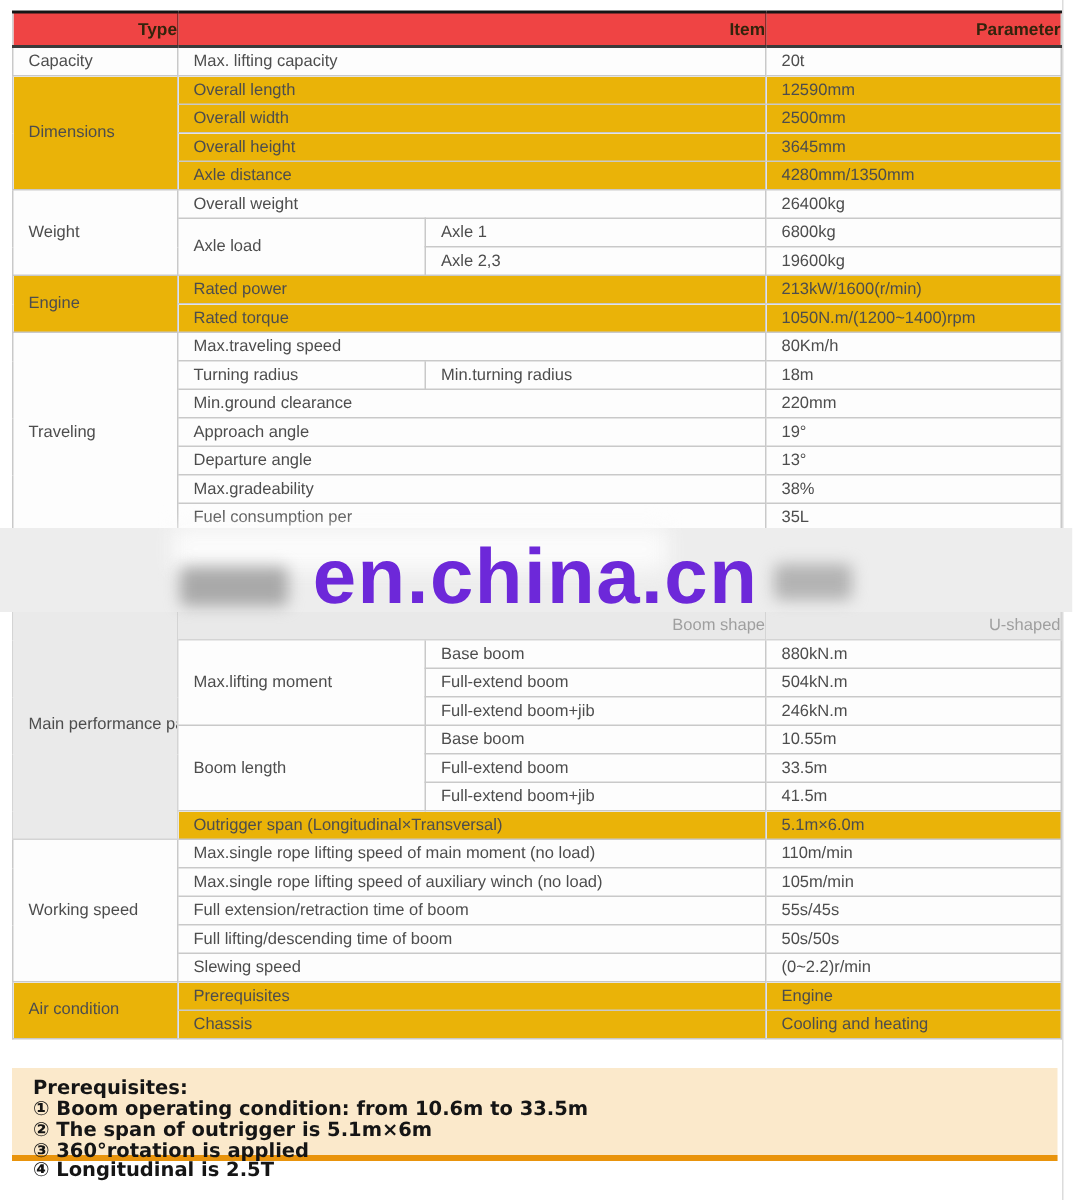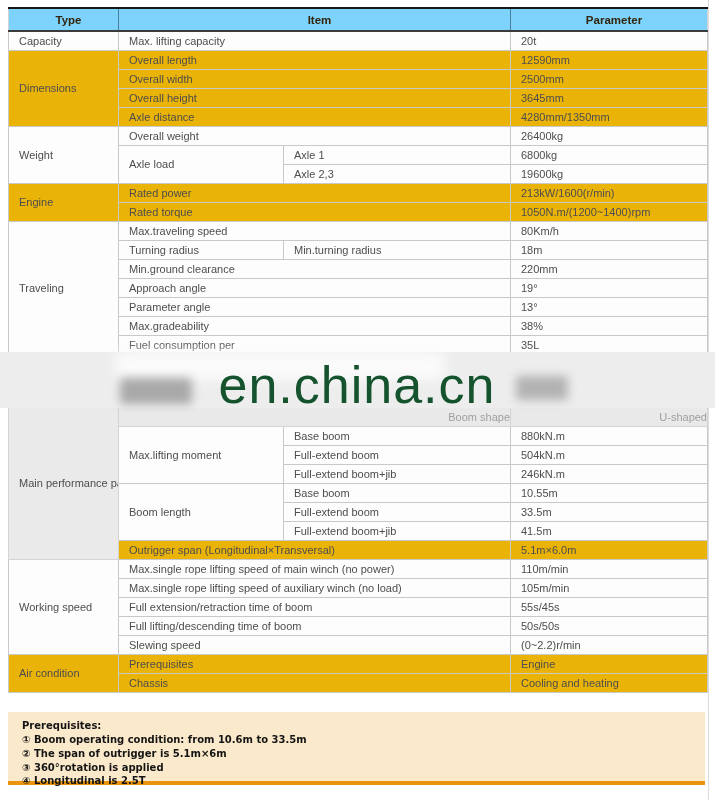"Type" table.spec th { background: #7dd3fc -> #ef4444; text-align: center -> right }
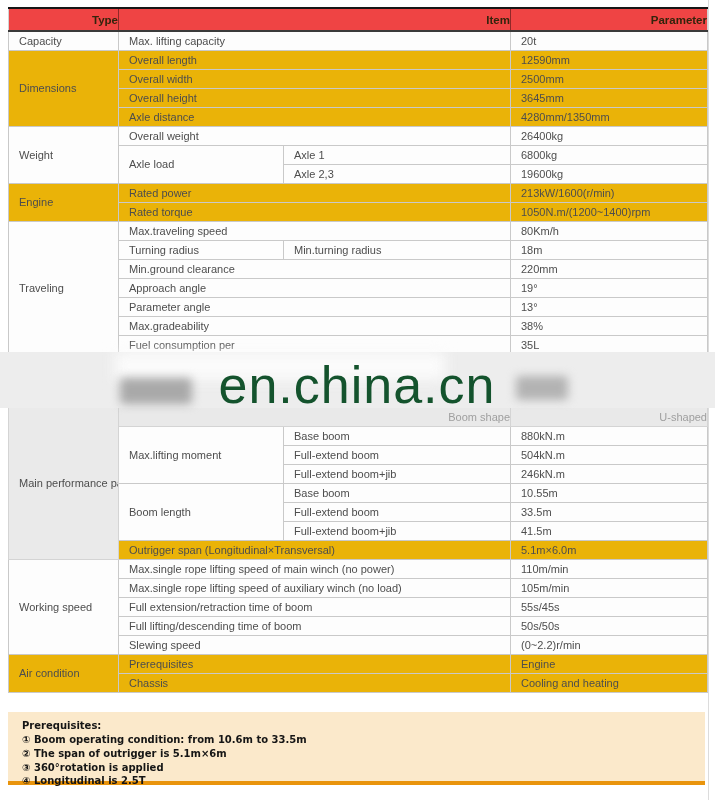"Parameter angle" td { text: Parameter -> Departure }
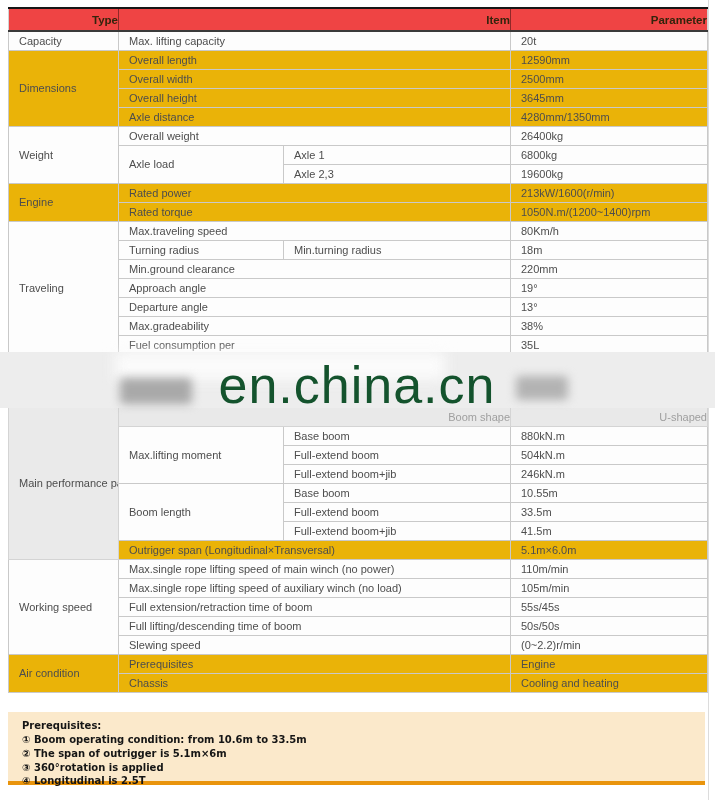"en.china.cn" .wm-text { color: #14532d -> #6d28d9; font-weight: 400 -> 700 }
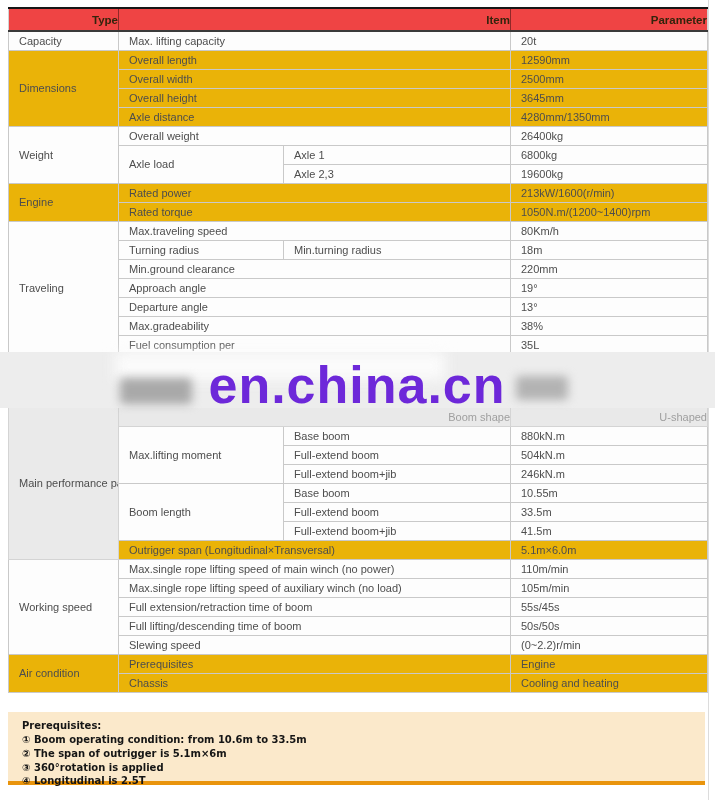"Max.single rope lifting speed of main" td { text: winch (no power -> moment (no load }
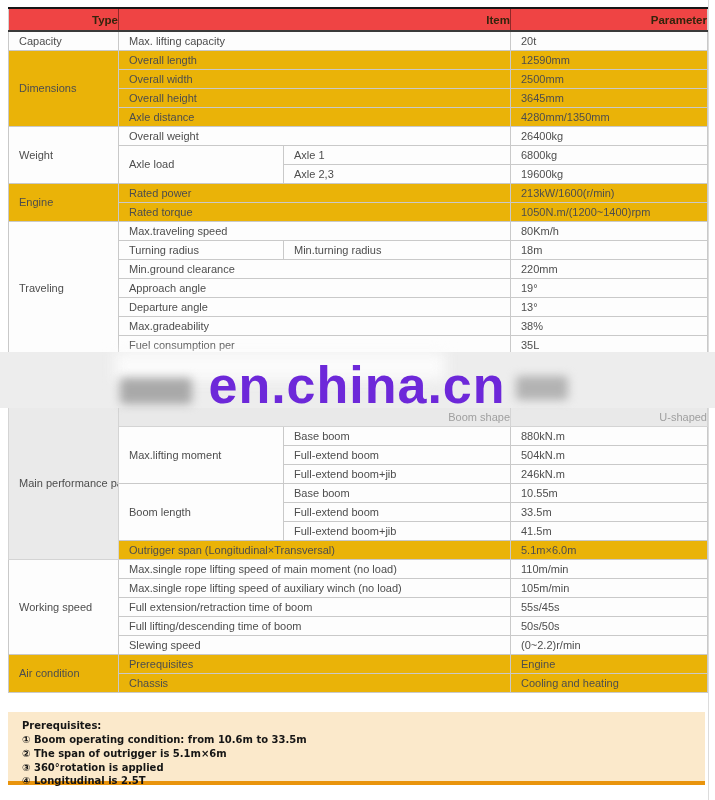"Prerequisites:" .prereq { font-size: 10px -> 13px; height: 73px -> 62px }
